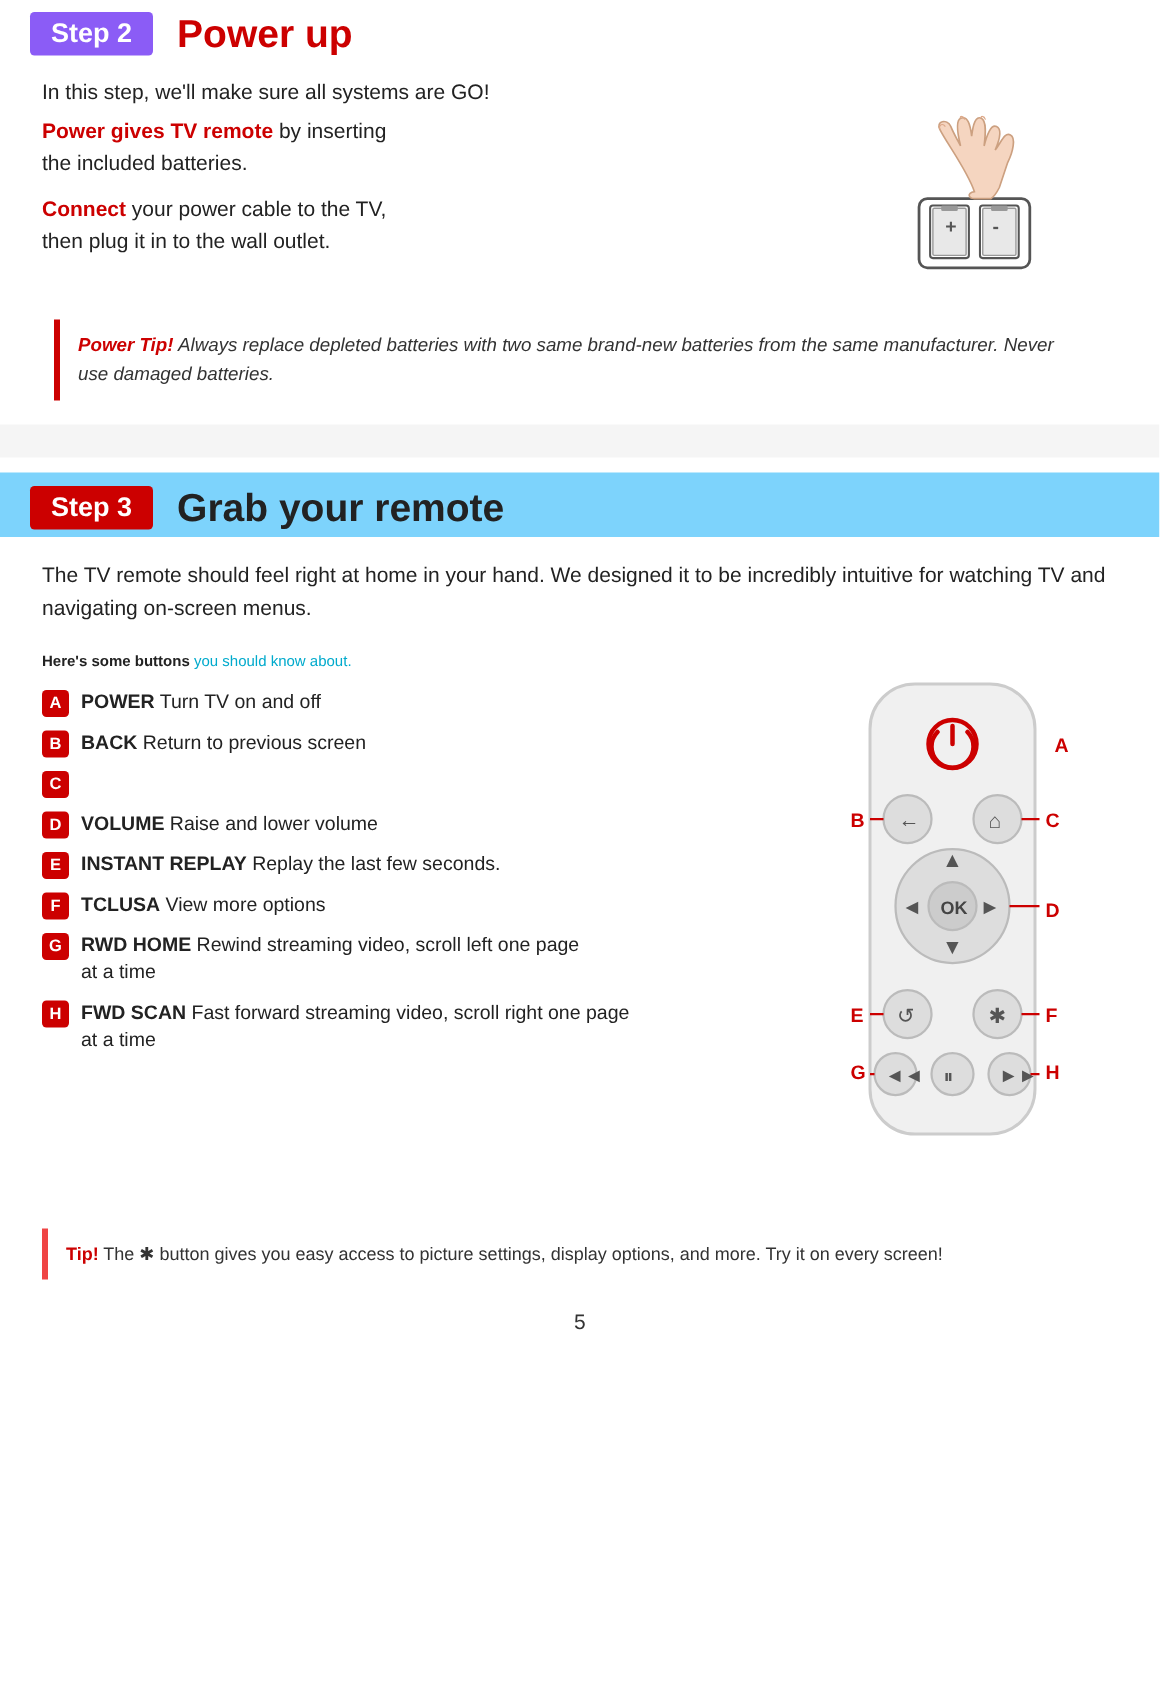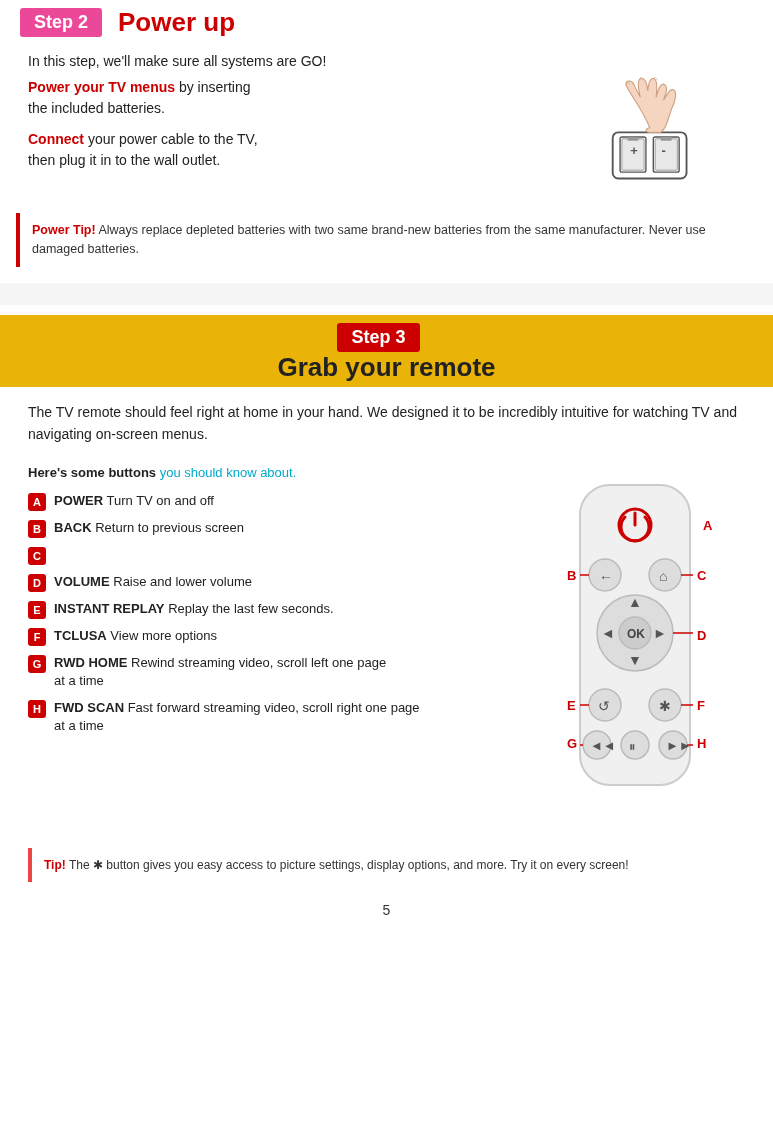"Step 2" .step2-header-label { background: #ec4899 -> #8b5cf6 }
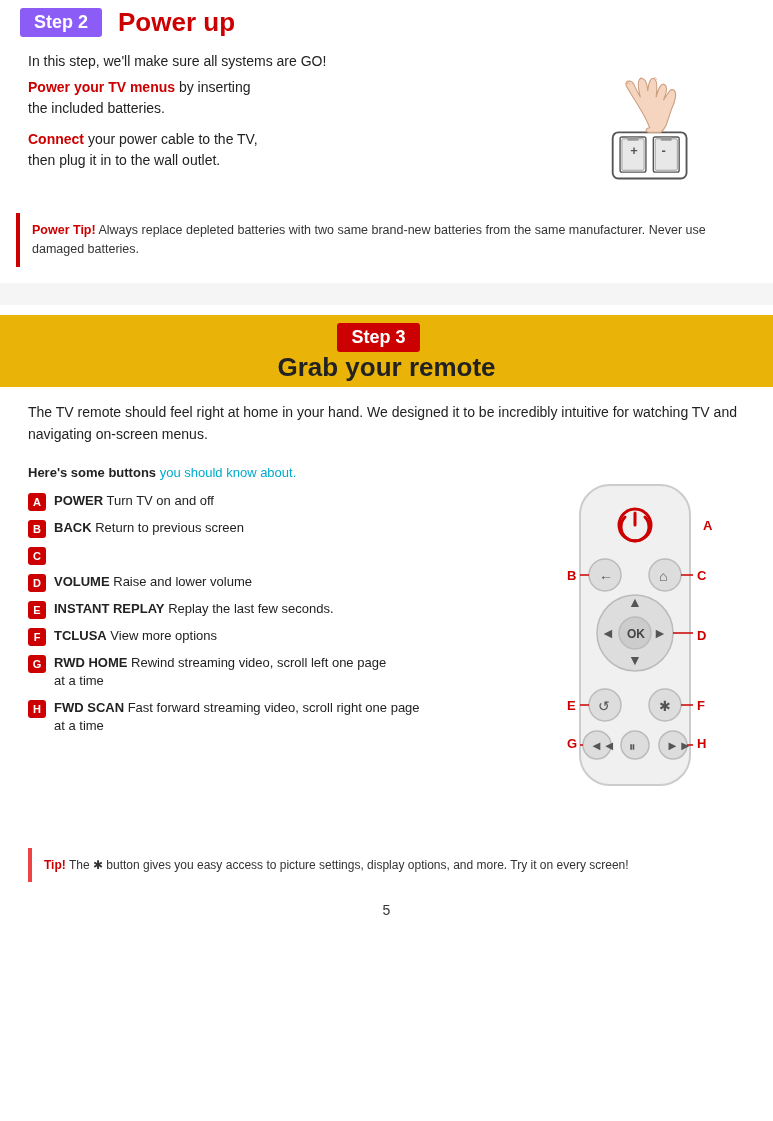"Power your TV menus" span.bold-red { text: your TV menus -> gives TV remote }
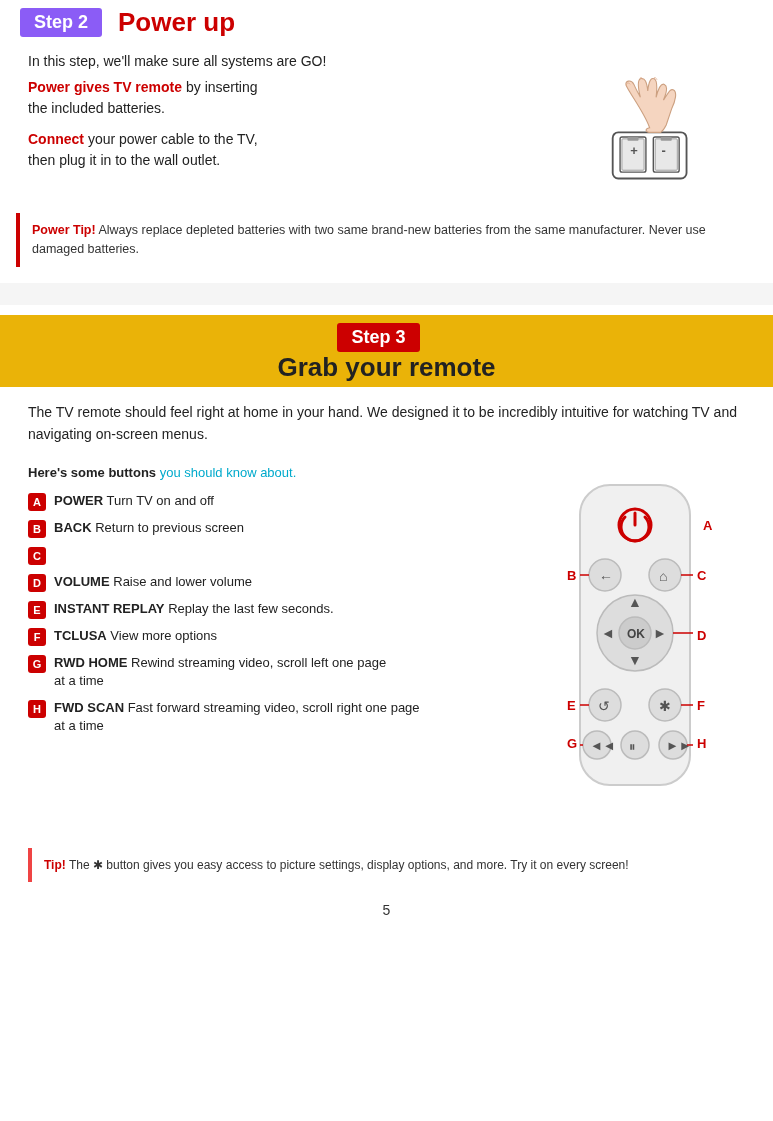"Power Tip! Always replace depleted" .tip-box { font-style: none -> italic; margin: 16px 16px -> 16px 36px }
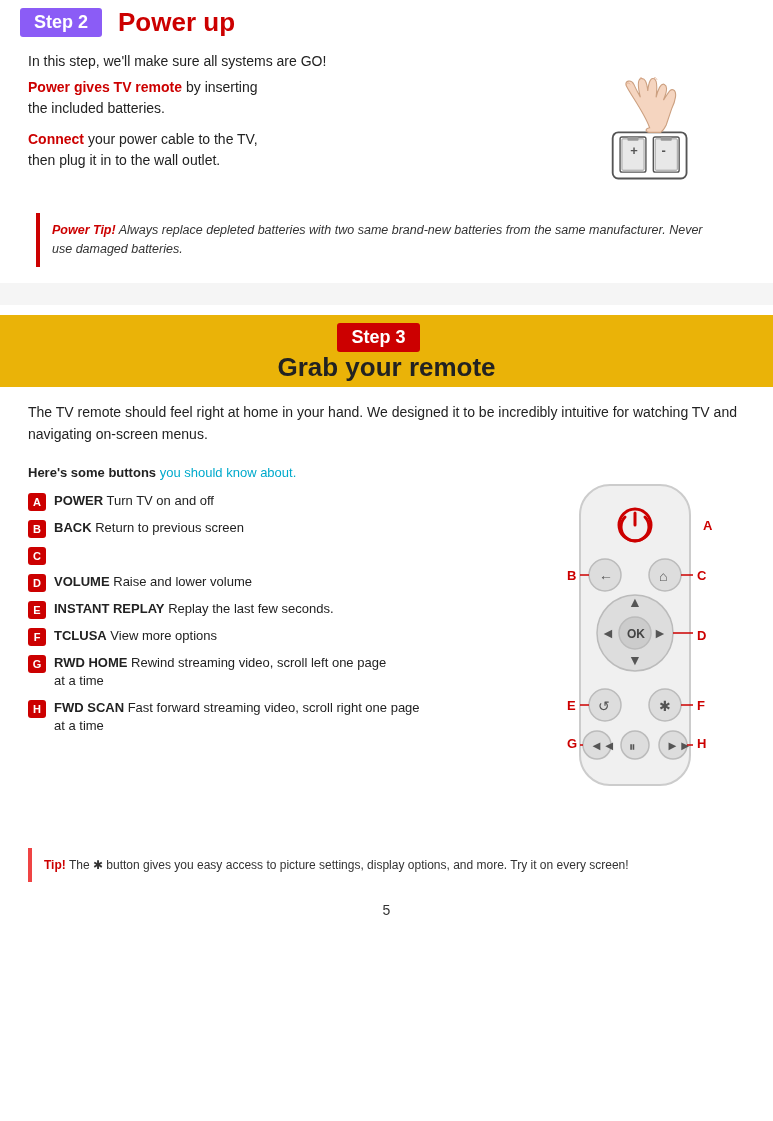"Step 3" .step3-header-row { background: #eab308 -> #7dd3fc; flex-direction: column -> none }
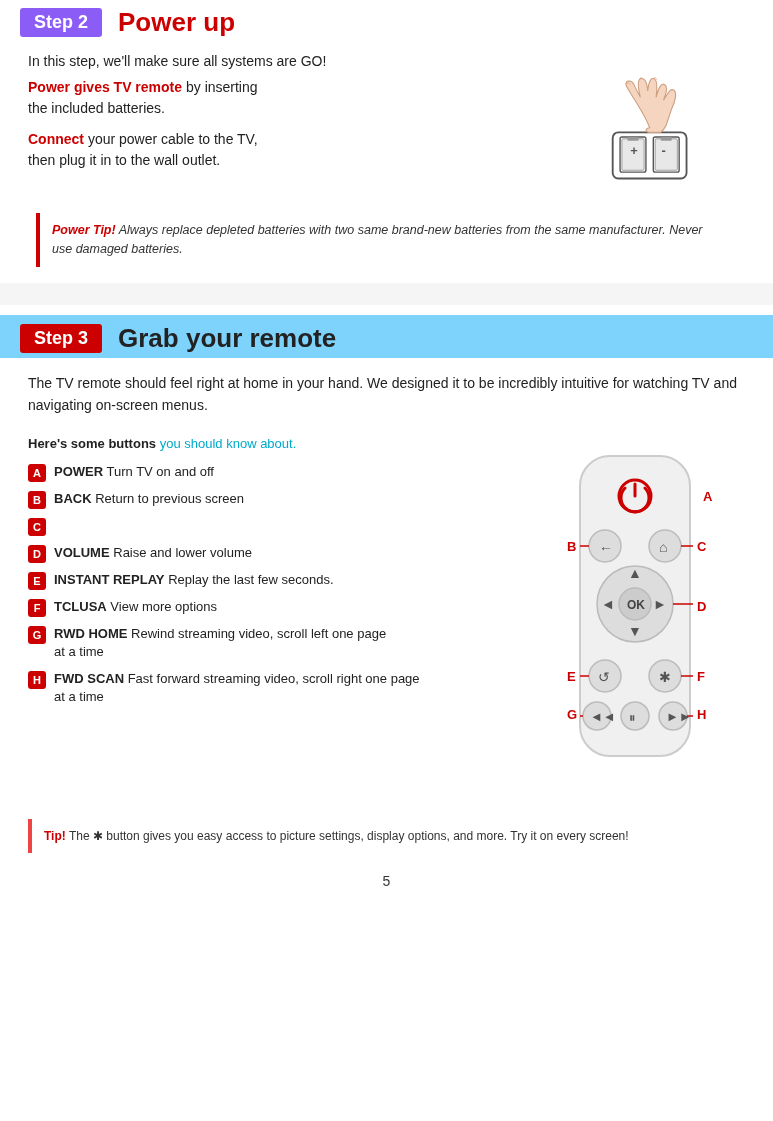"Here's some buttons you should" .here-buttons-title { font-size: 13px -> 10px }
